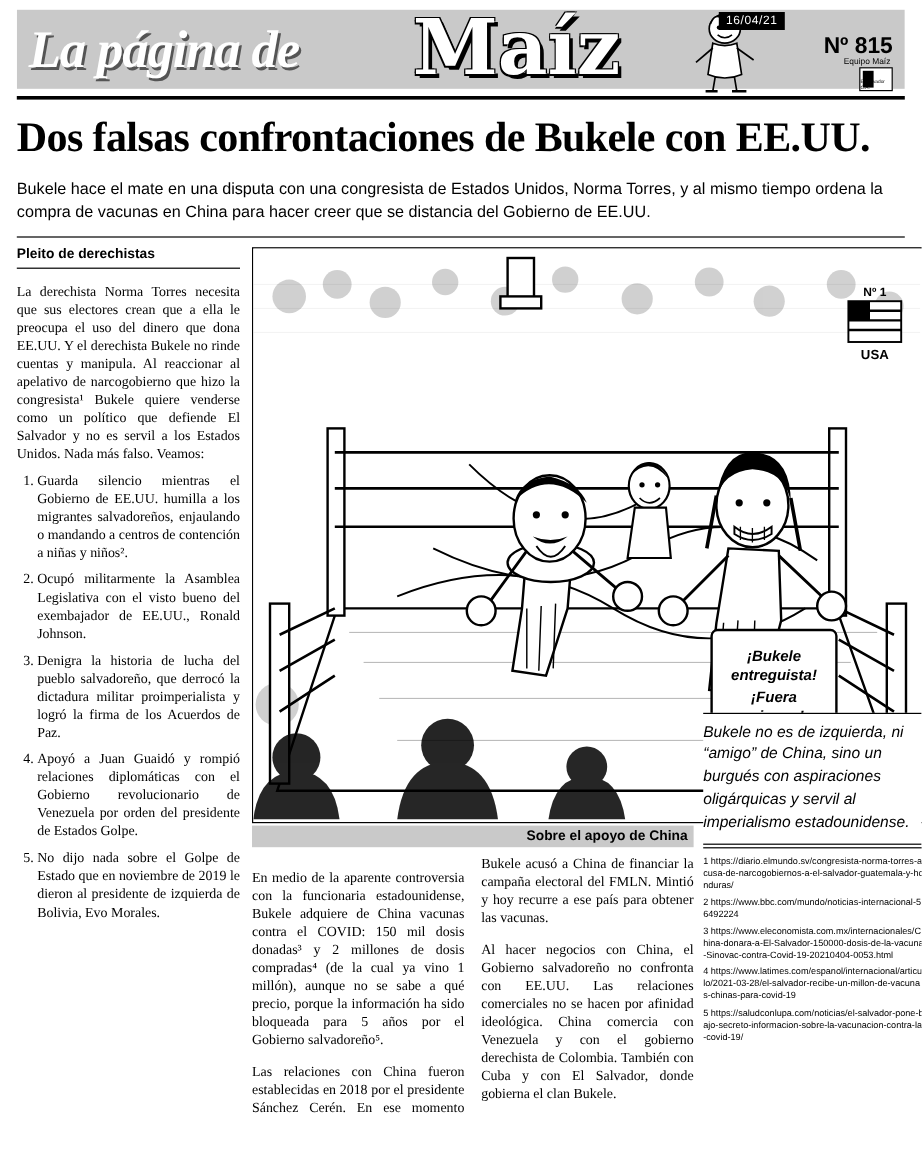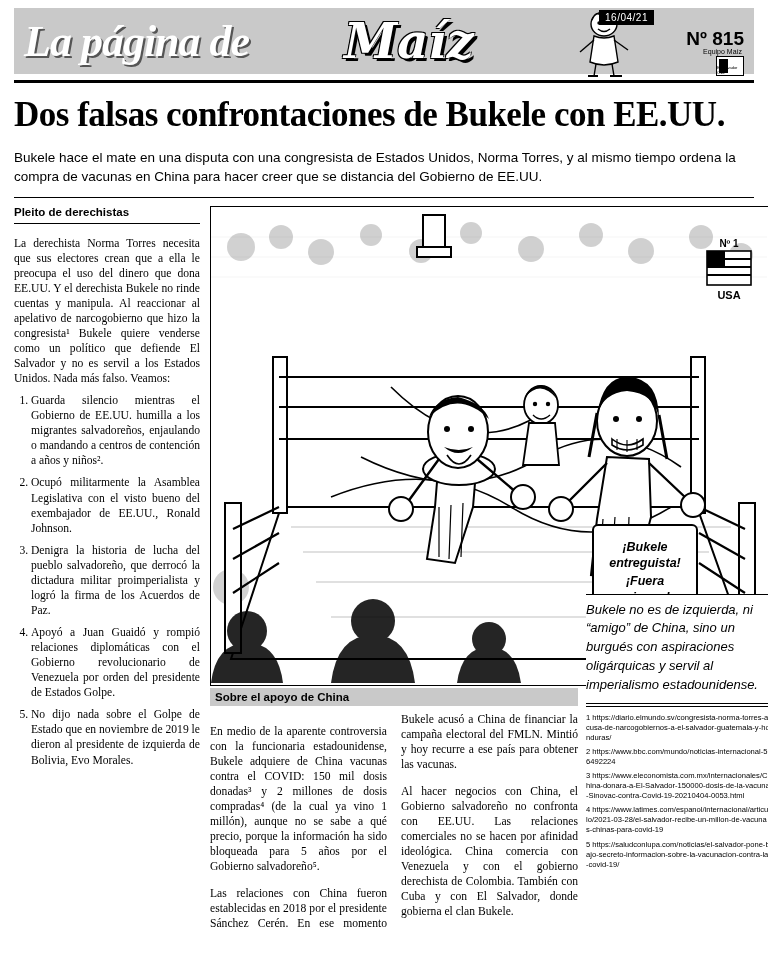"Maíz" .masthead-maiz { font-size: 48px -> 64px; font-style: italic -> none }
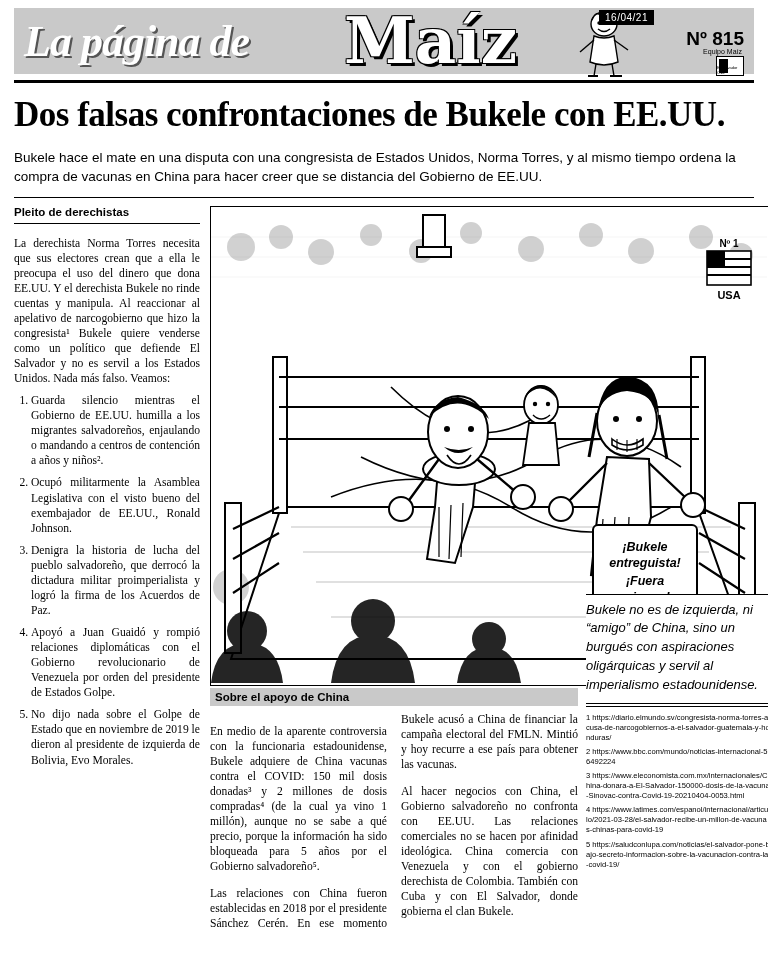"Guarda silencio mientras el Gobierno" li { text: años -> niñas }
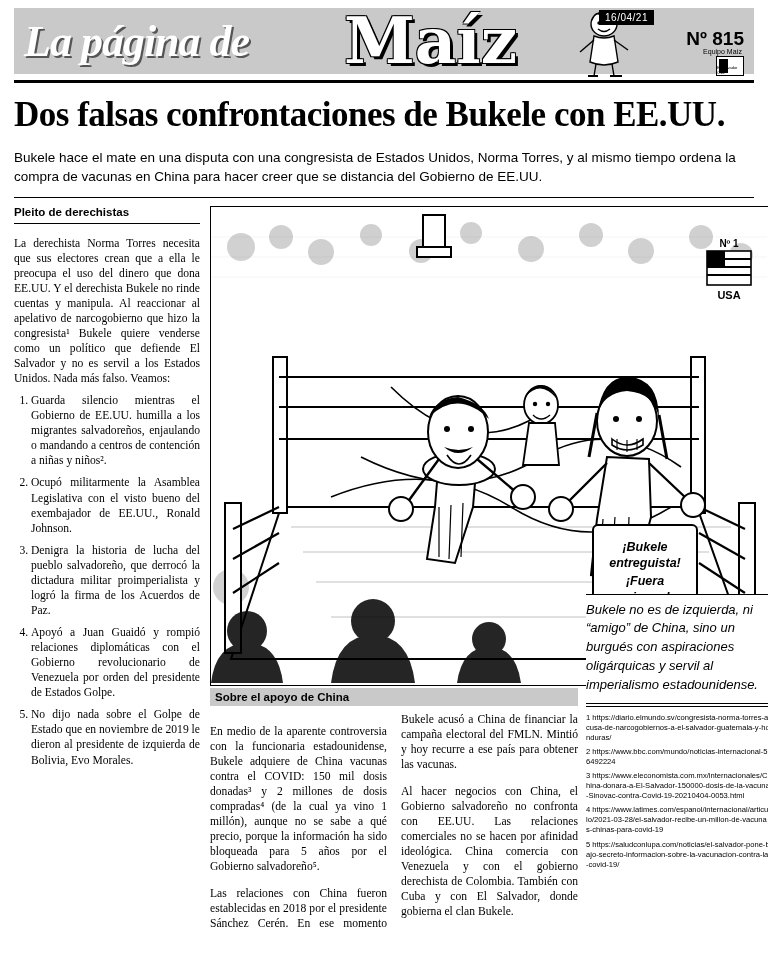"Sobre el apoyo de China" .lower-head { text-align: none -> right }
